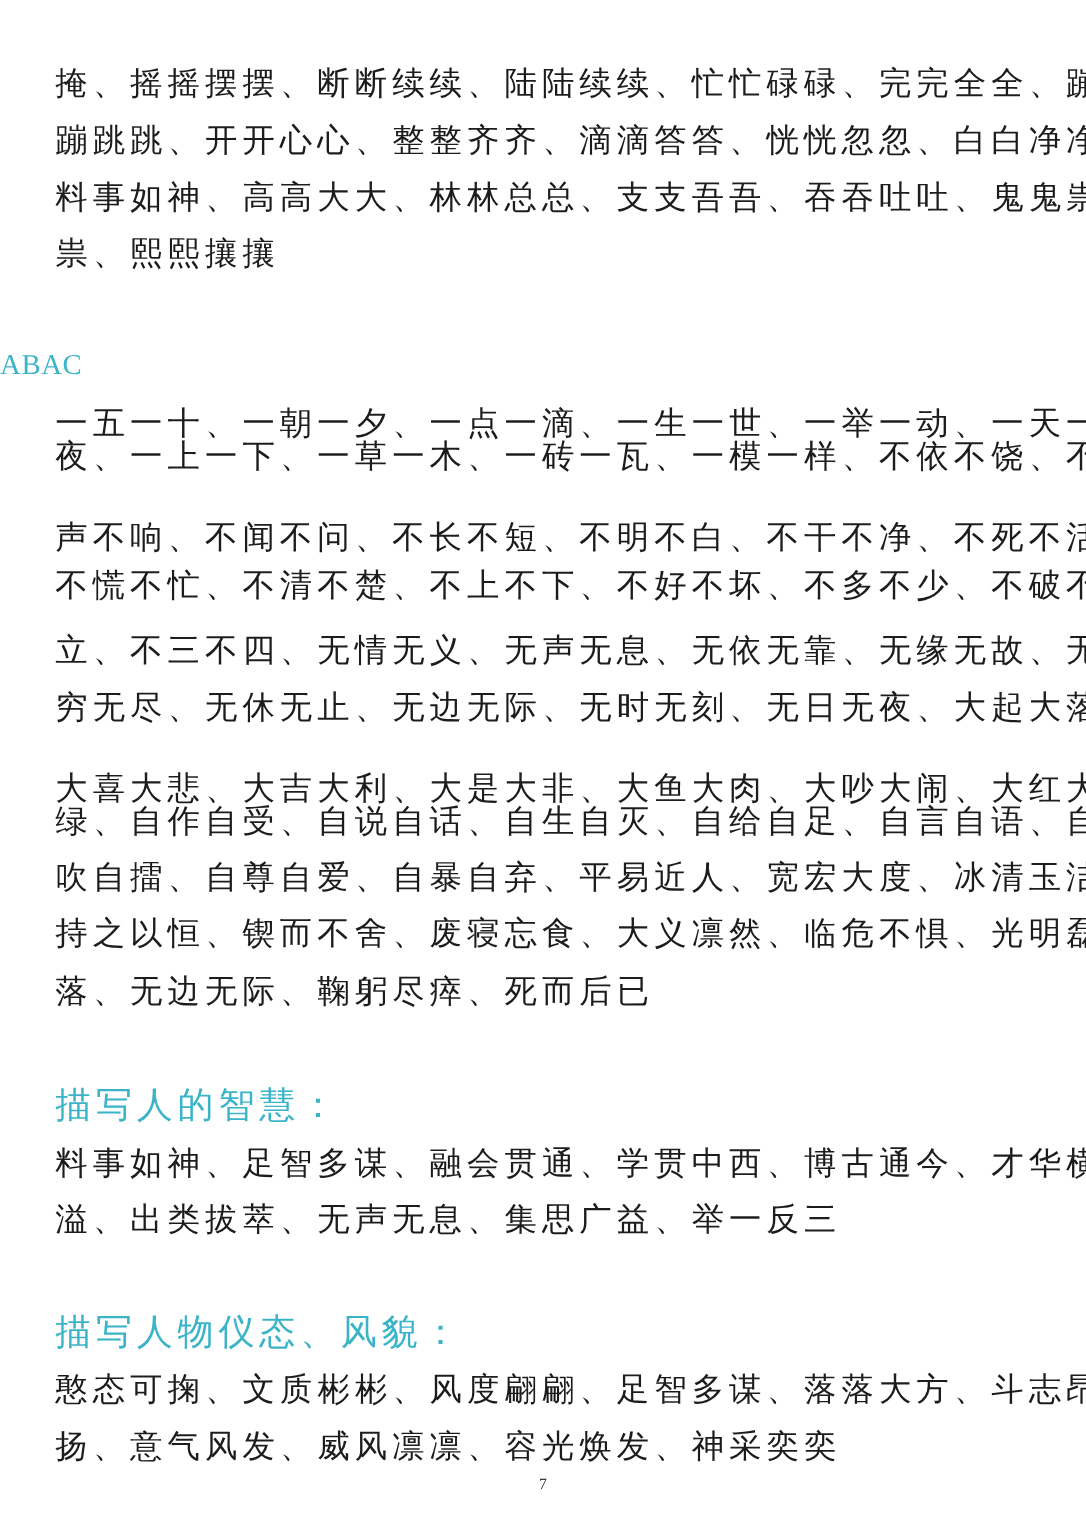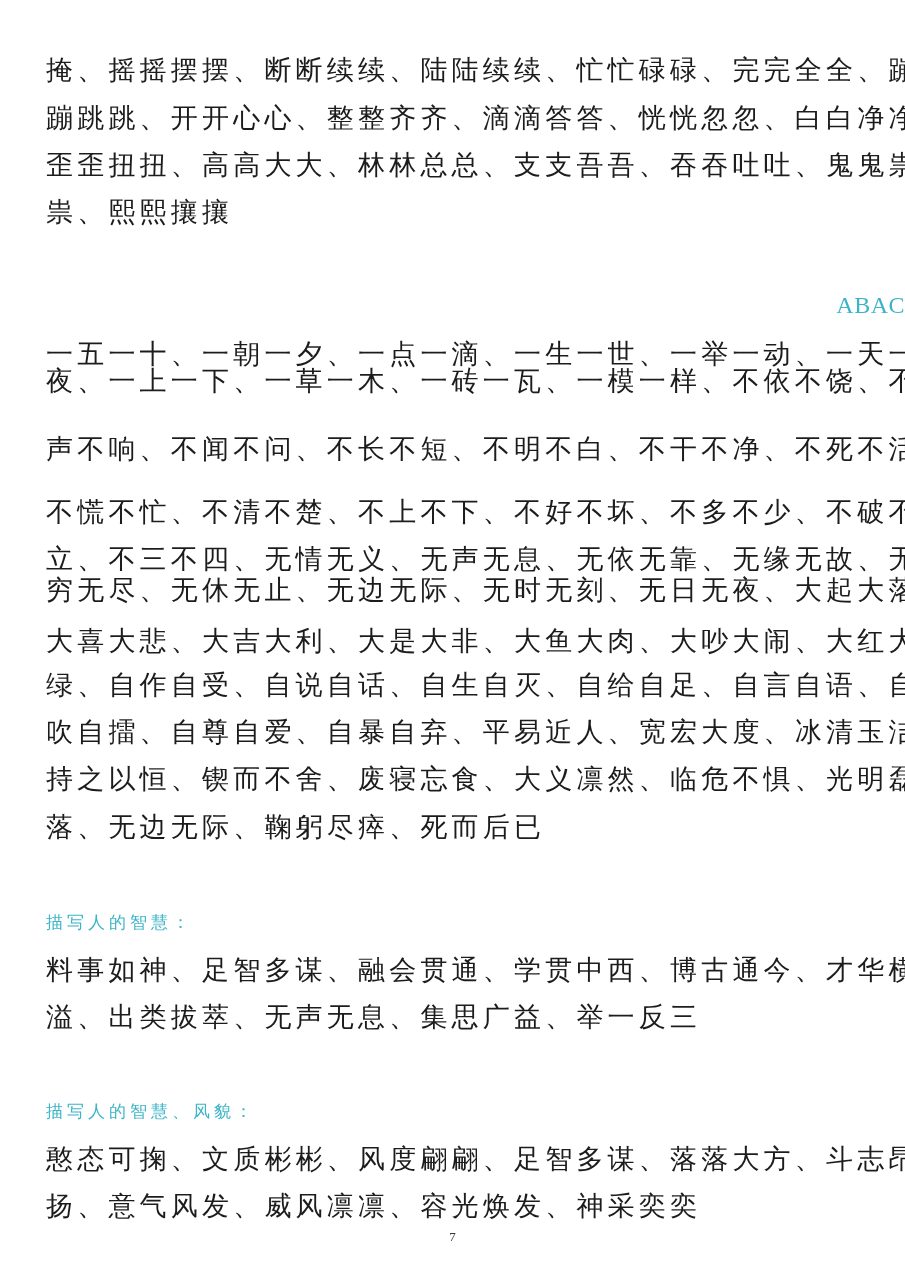"歪歪扭扭、高高大大、林林总总、支支吾吾、吞吞吐吐、鬼鬼祟" div.line { text: 歪歪扭扭 -> 料事如神 }
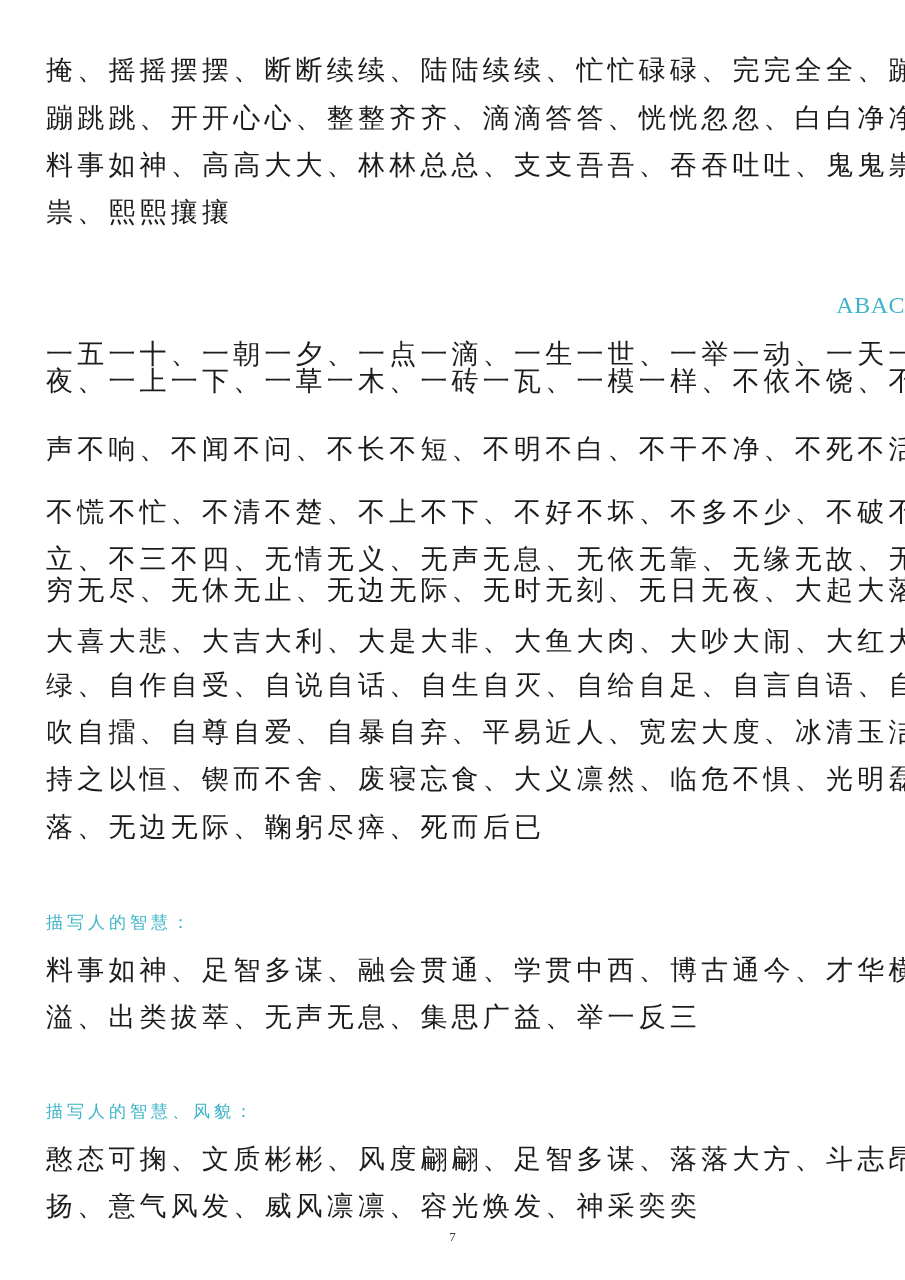"ABAC" .center-heading { text-align: right -> left }
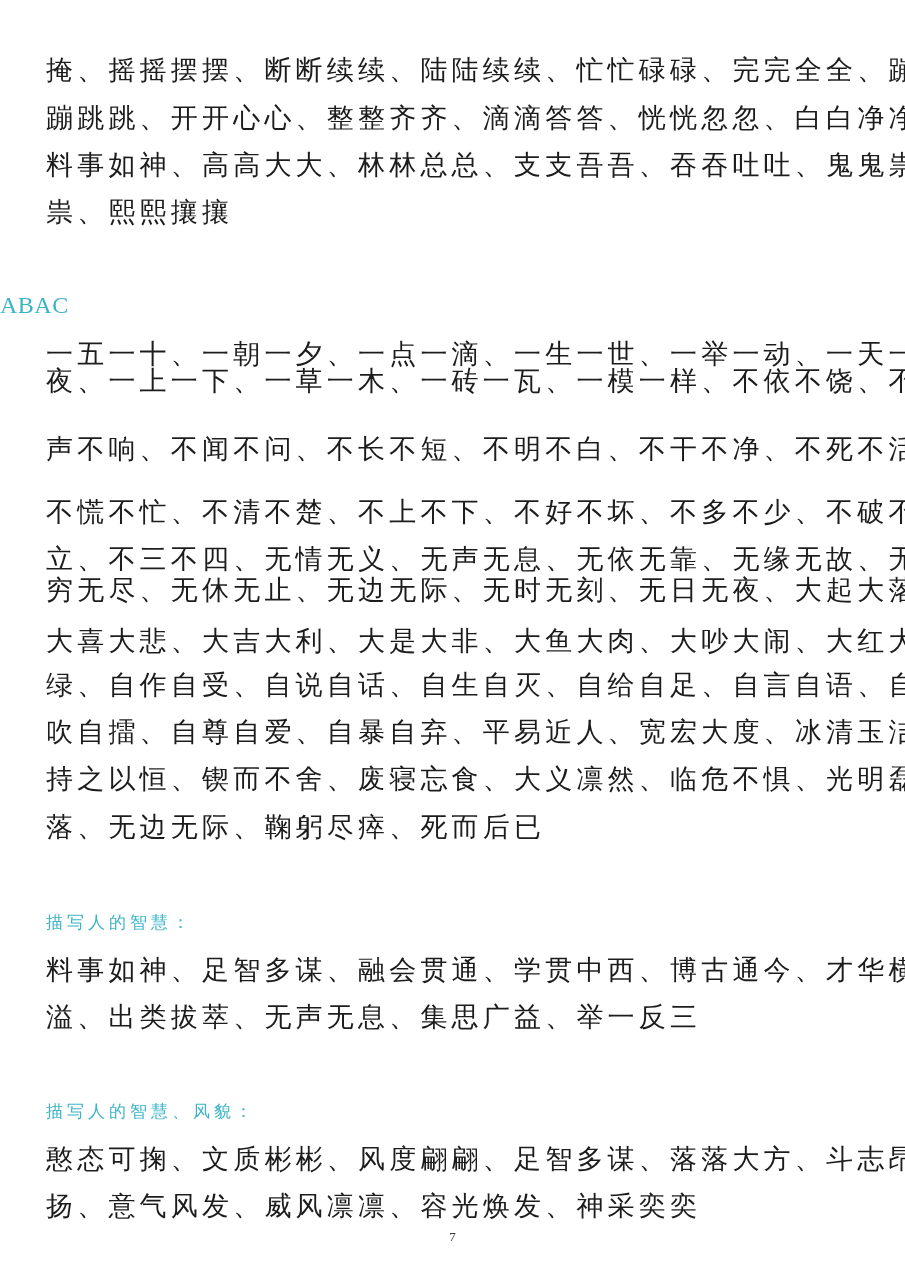"不慌不忙、不清不楚、不上不下、不好不坏、不多不少、不破不" div.line { top: 494px -> 471px }
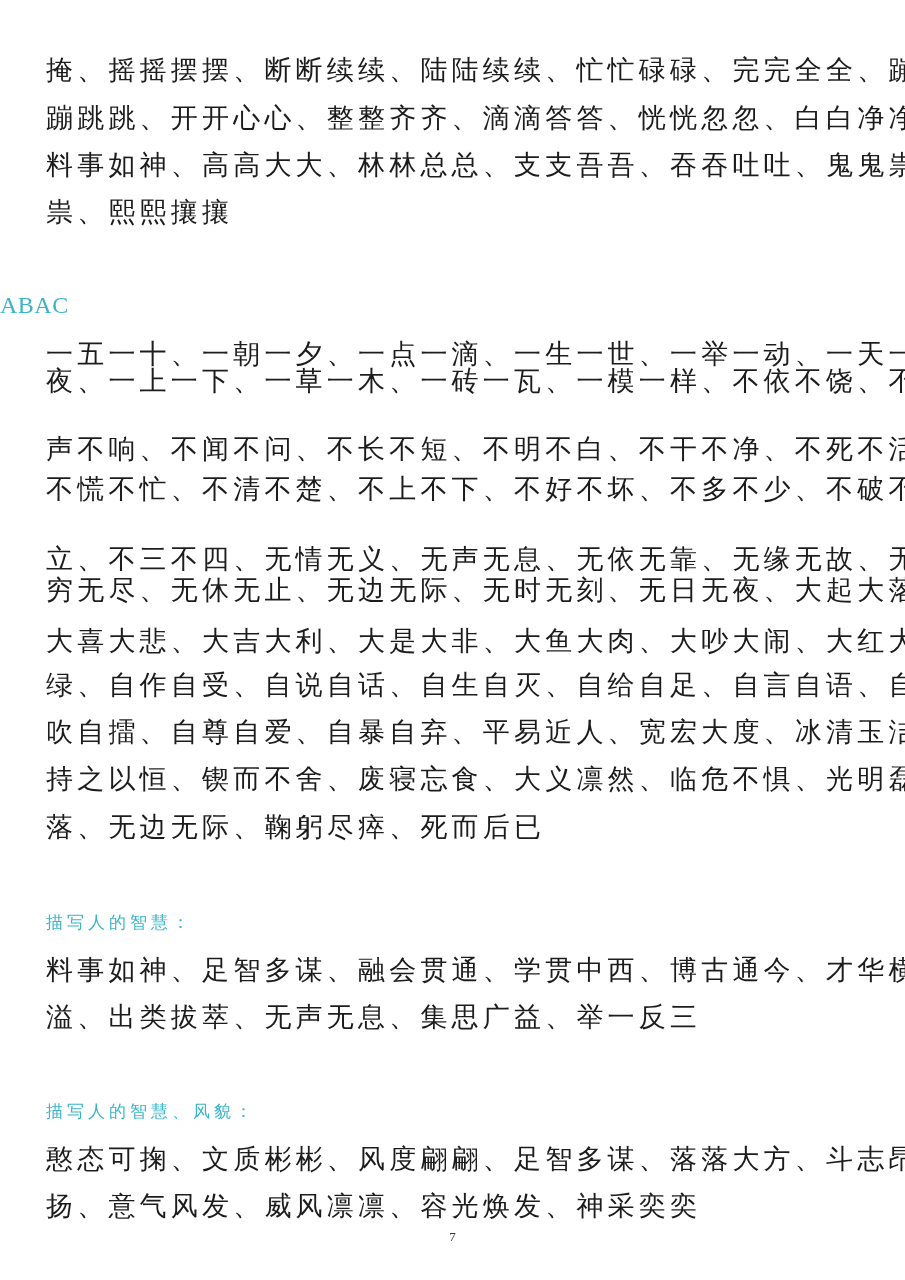"立、不三不四、无情无义、无声无息、无依无靠、无缘无故、无" div.line { top: 541px -> 525px }
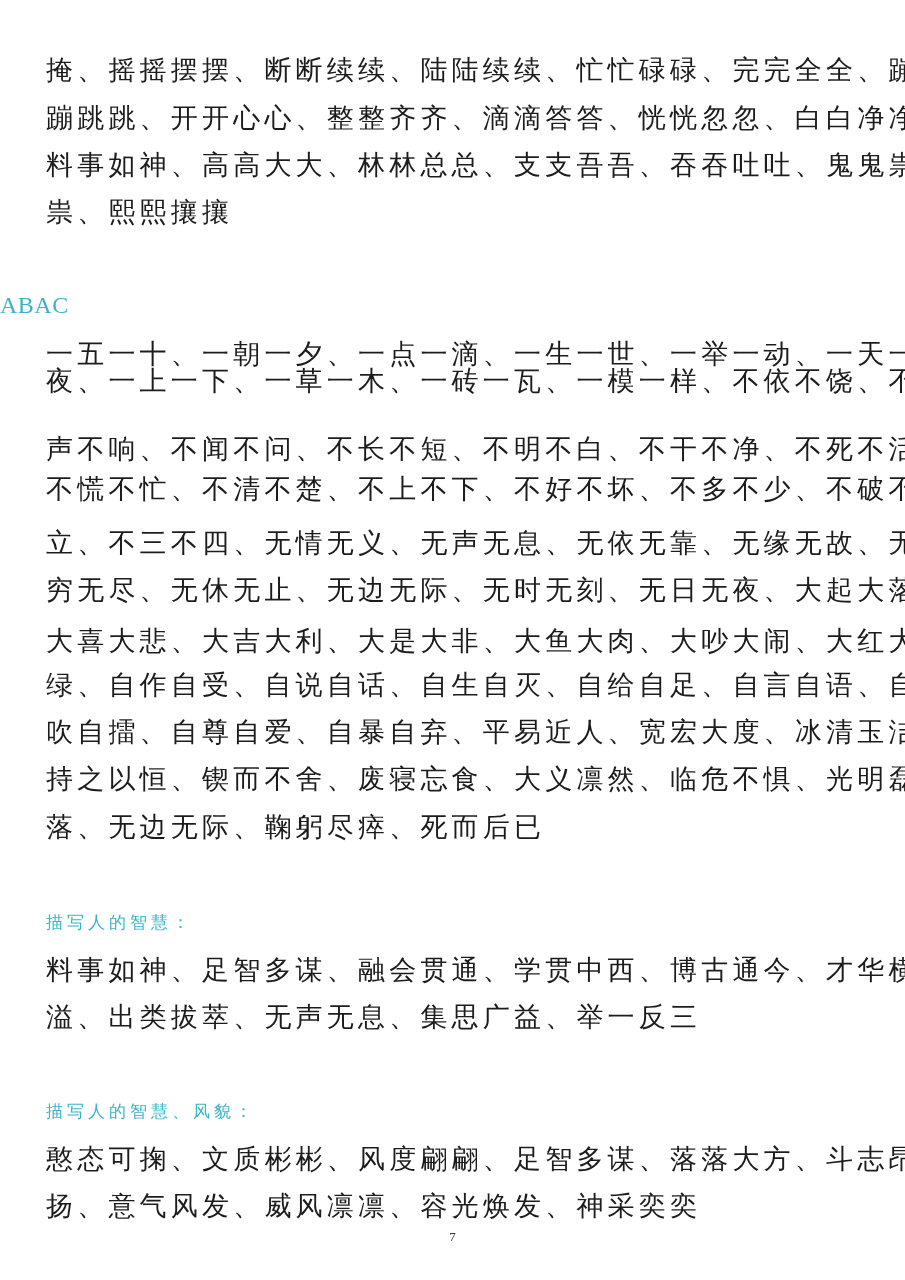"大喜大悲、大吉大利、大是大非、大鱼大肉、大吵大闹、大红大" div.line { top: 623px -> 640px }
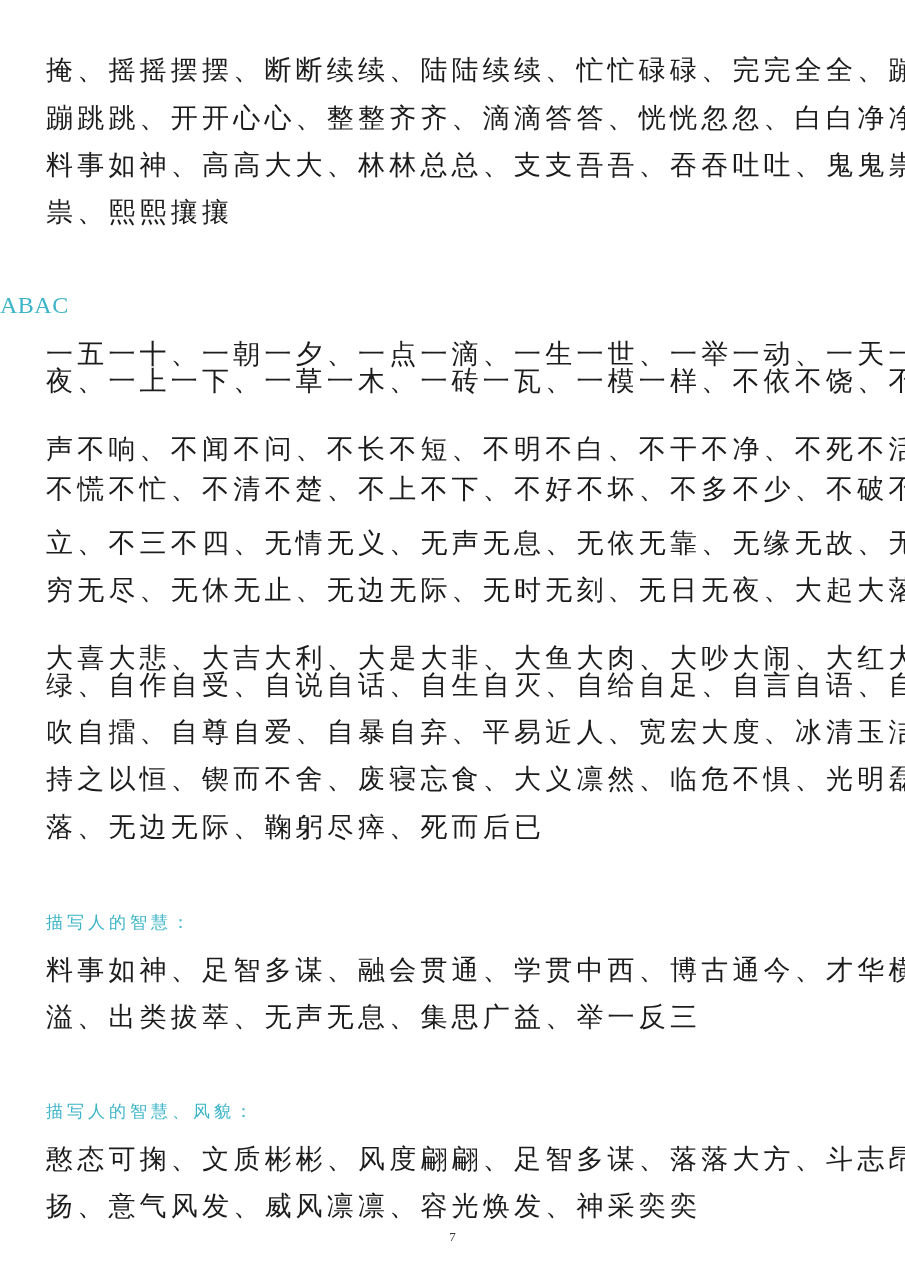"描写人的智慧：" .heading { font-size: 17px -> 30px }
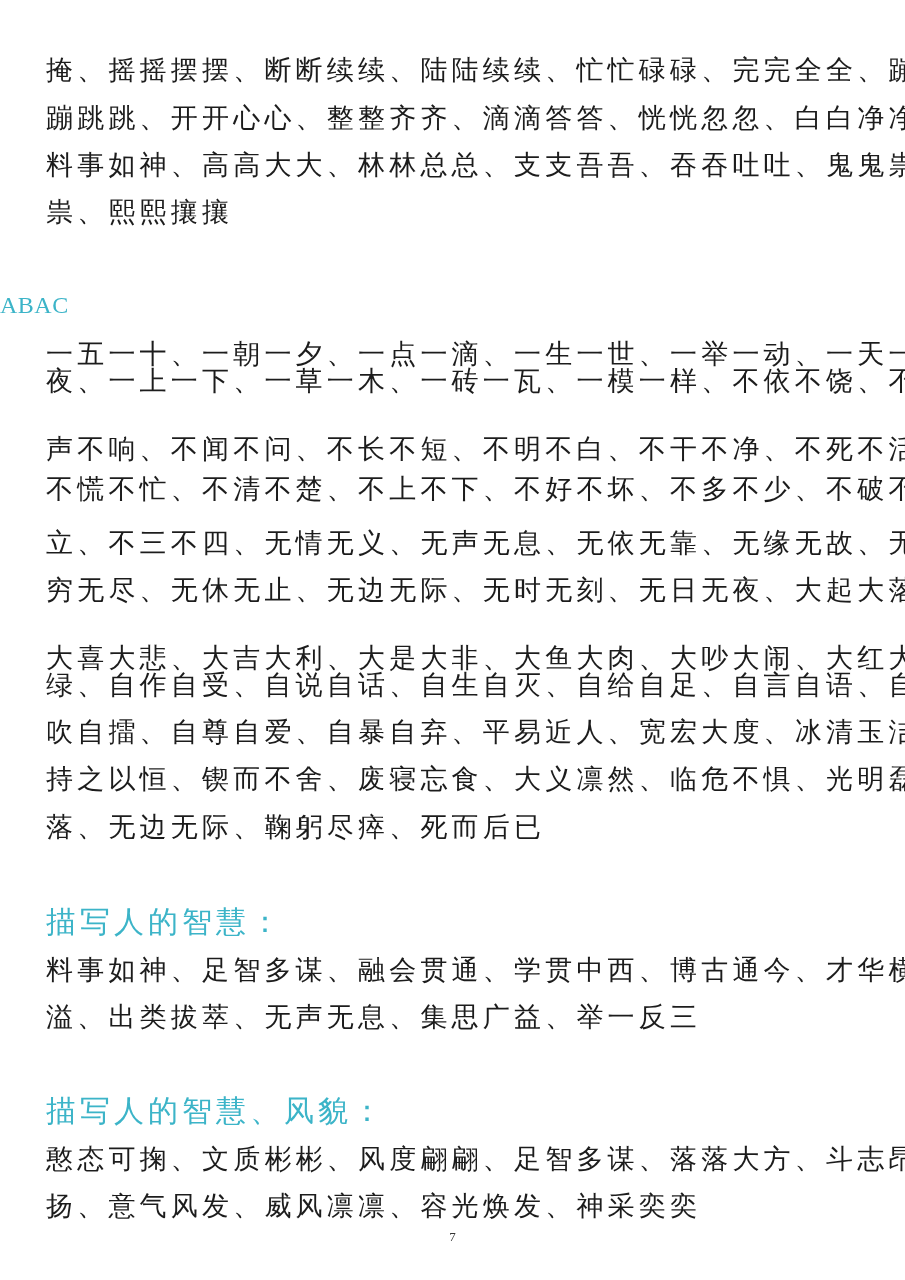"描写人的智慧、风貌：" div.heading { text: 的智慧 -> 物仪态 }
